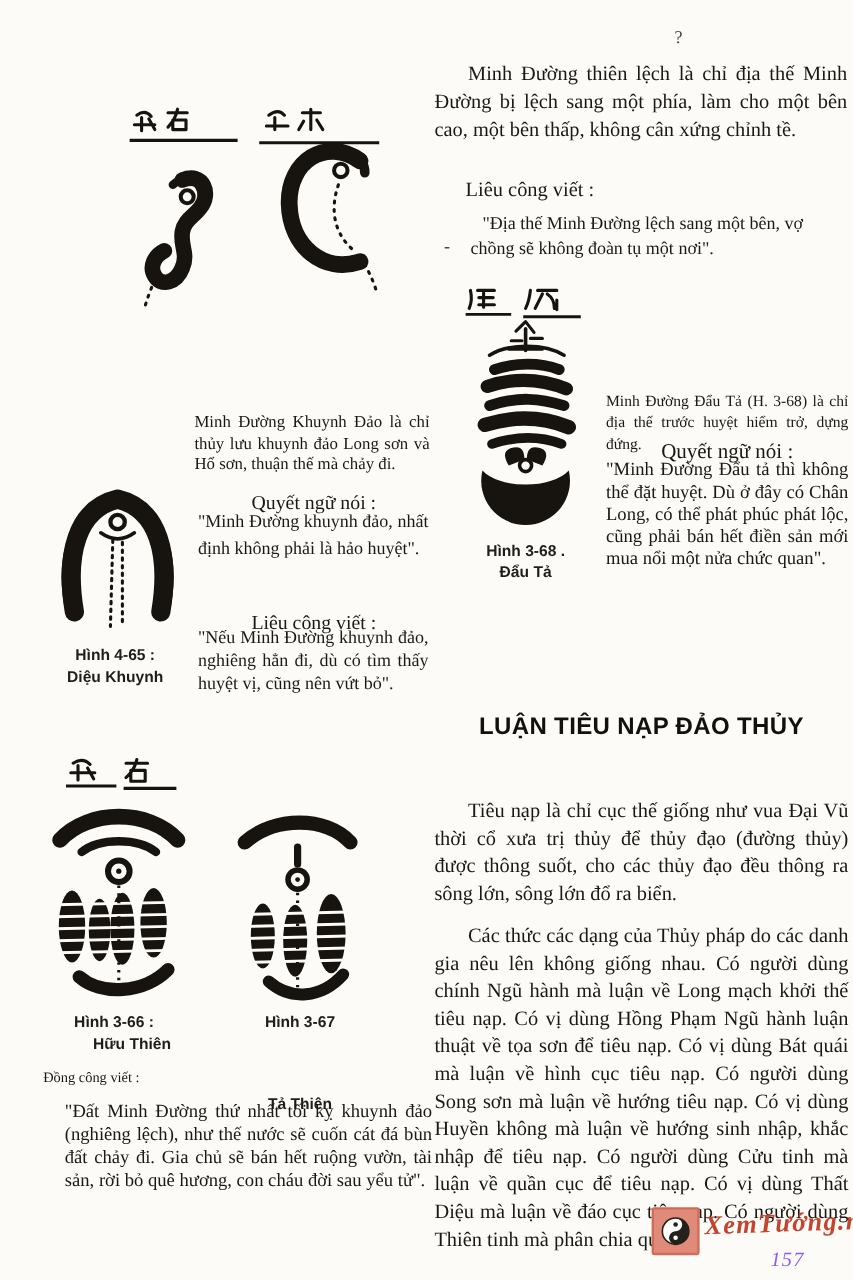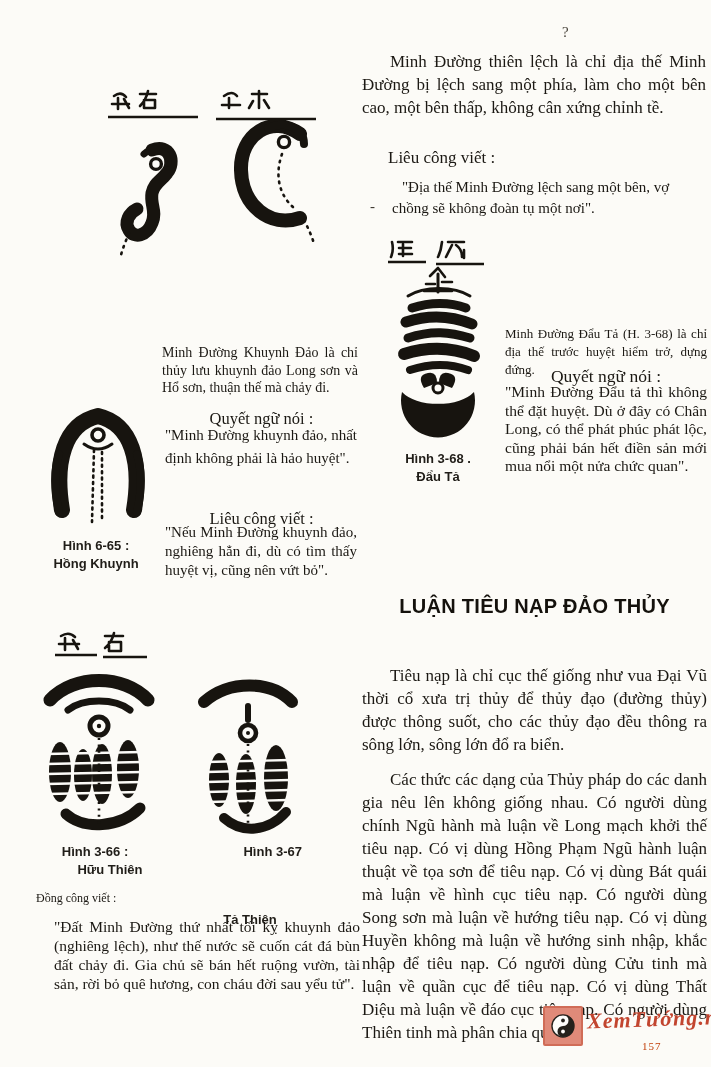"Hình 6-65 :" div.abs { text: 6-65 -> 4-65 }
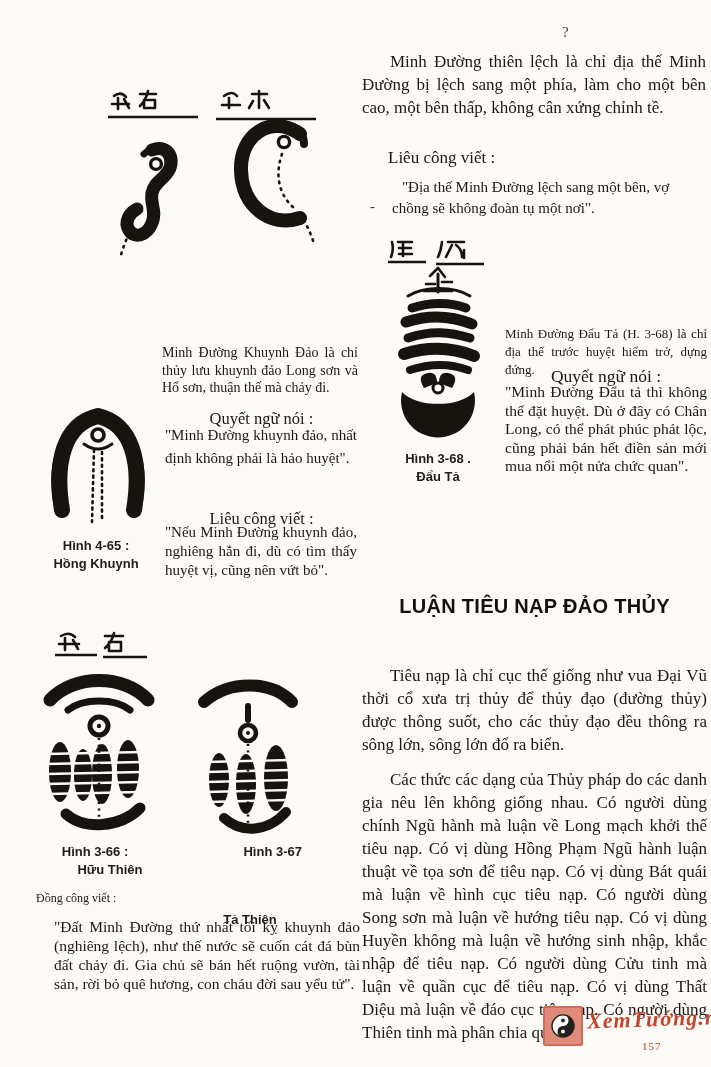"Hồng Khuynh" div.abs { text: Hồng -> Diệu }
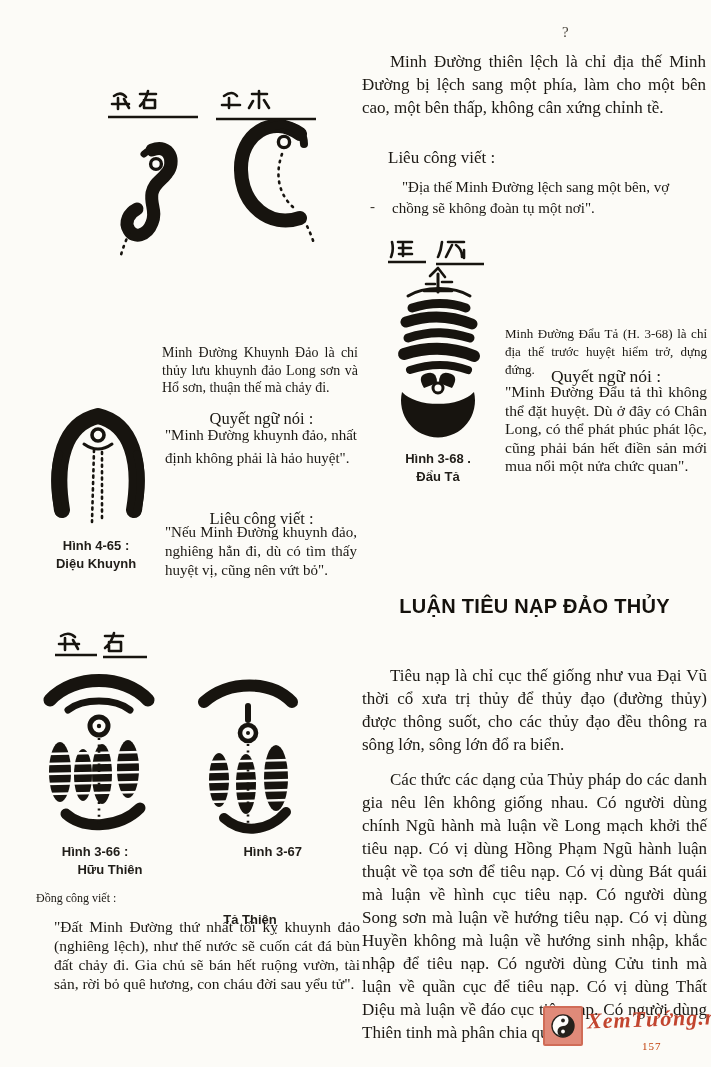"Hình 3-67" div.abs { text-align: right -> none }
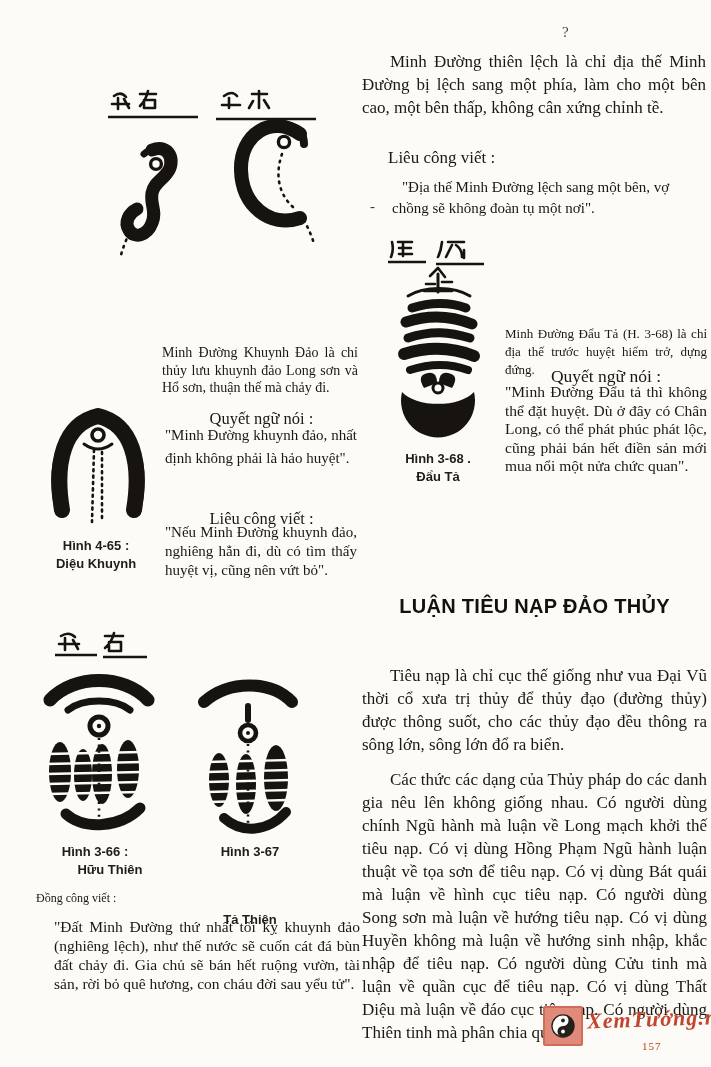"157" .pagenum { color: #c2410c -> #8b5cf6; font-size: 11px -> 17px; font-style: none -> italic }
